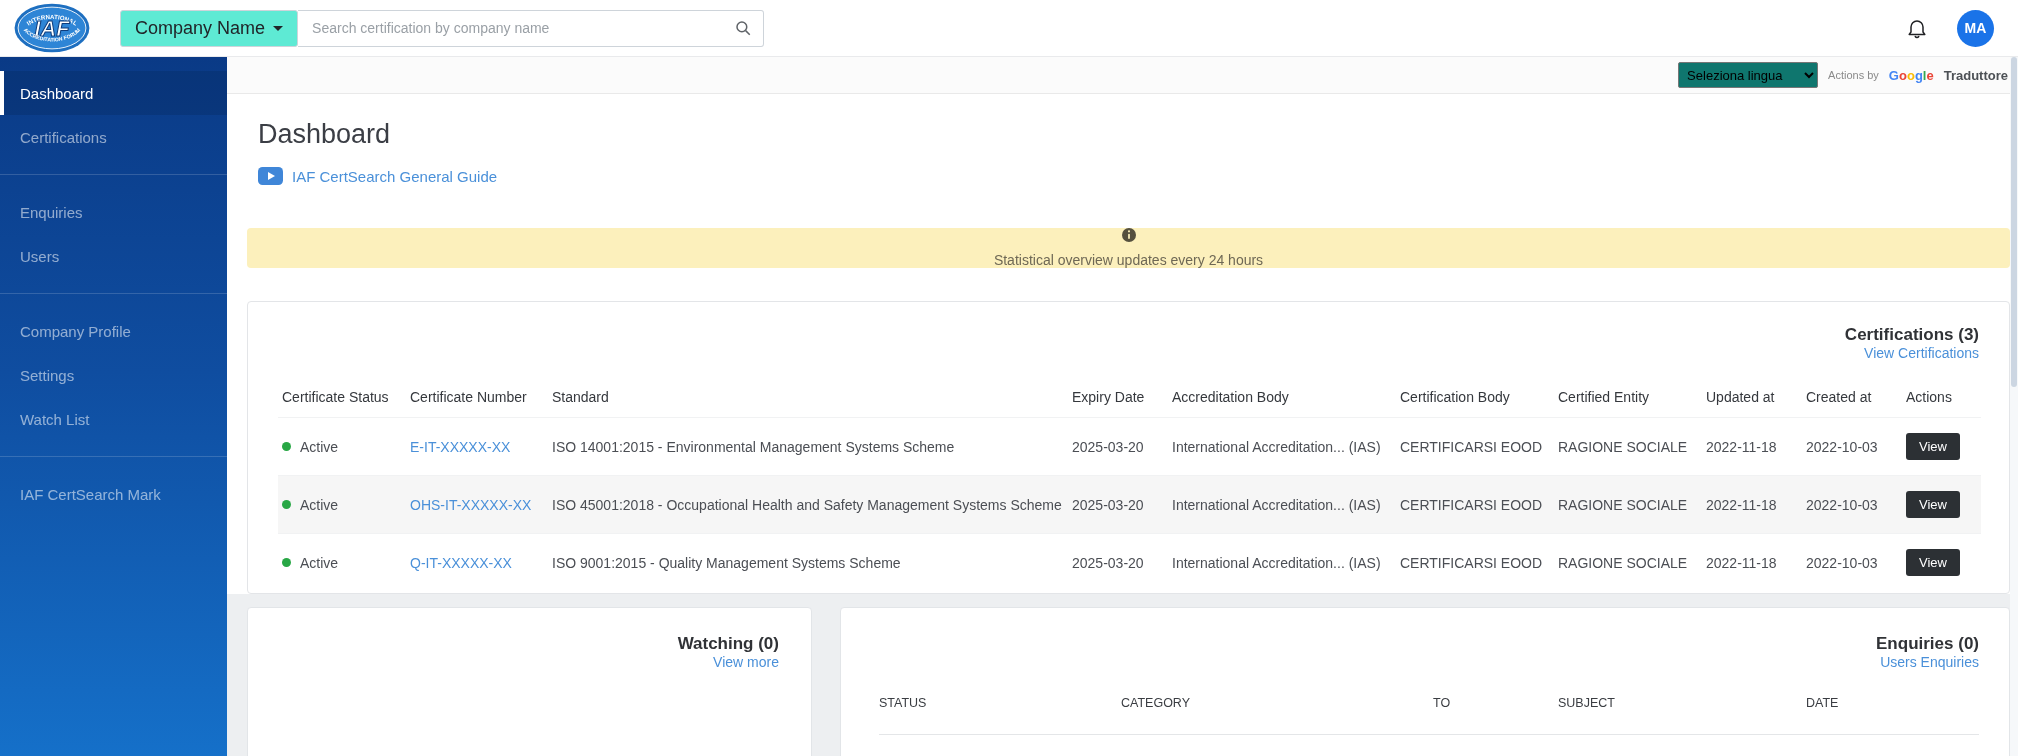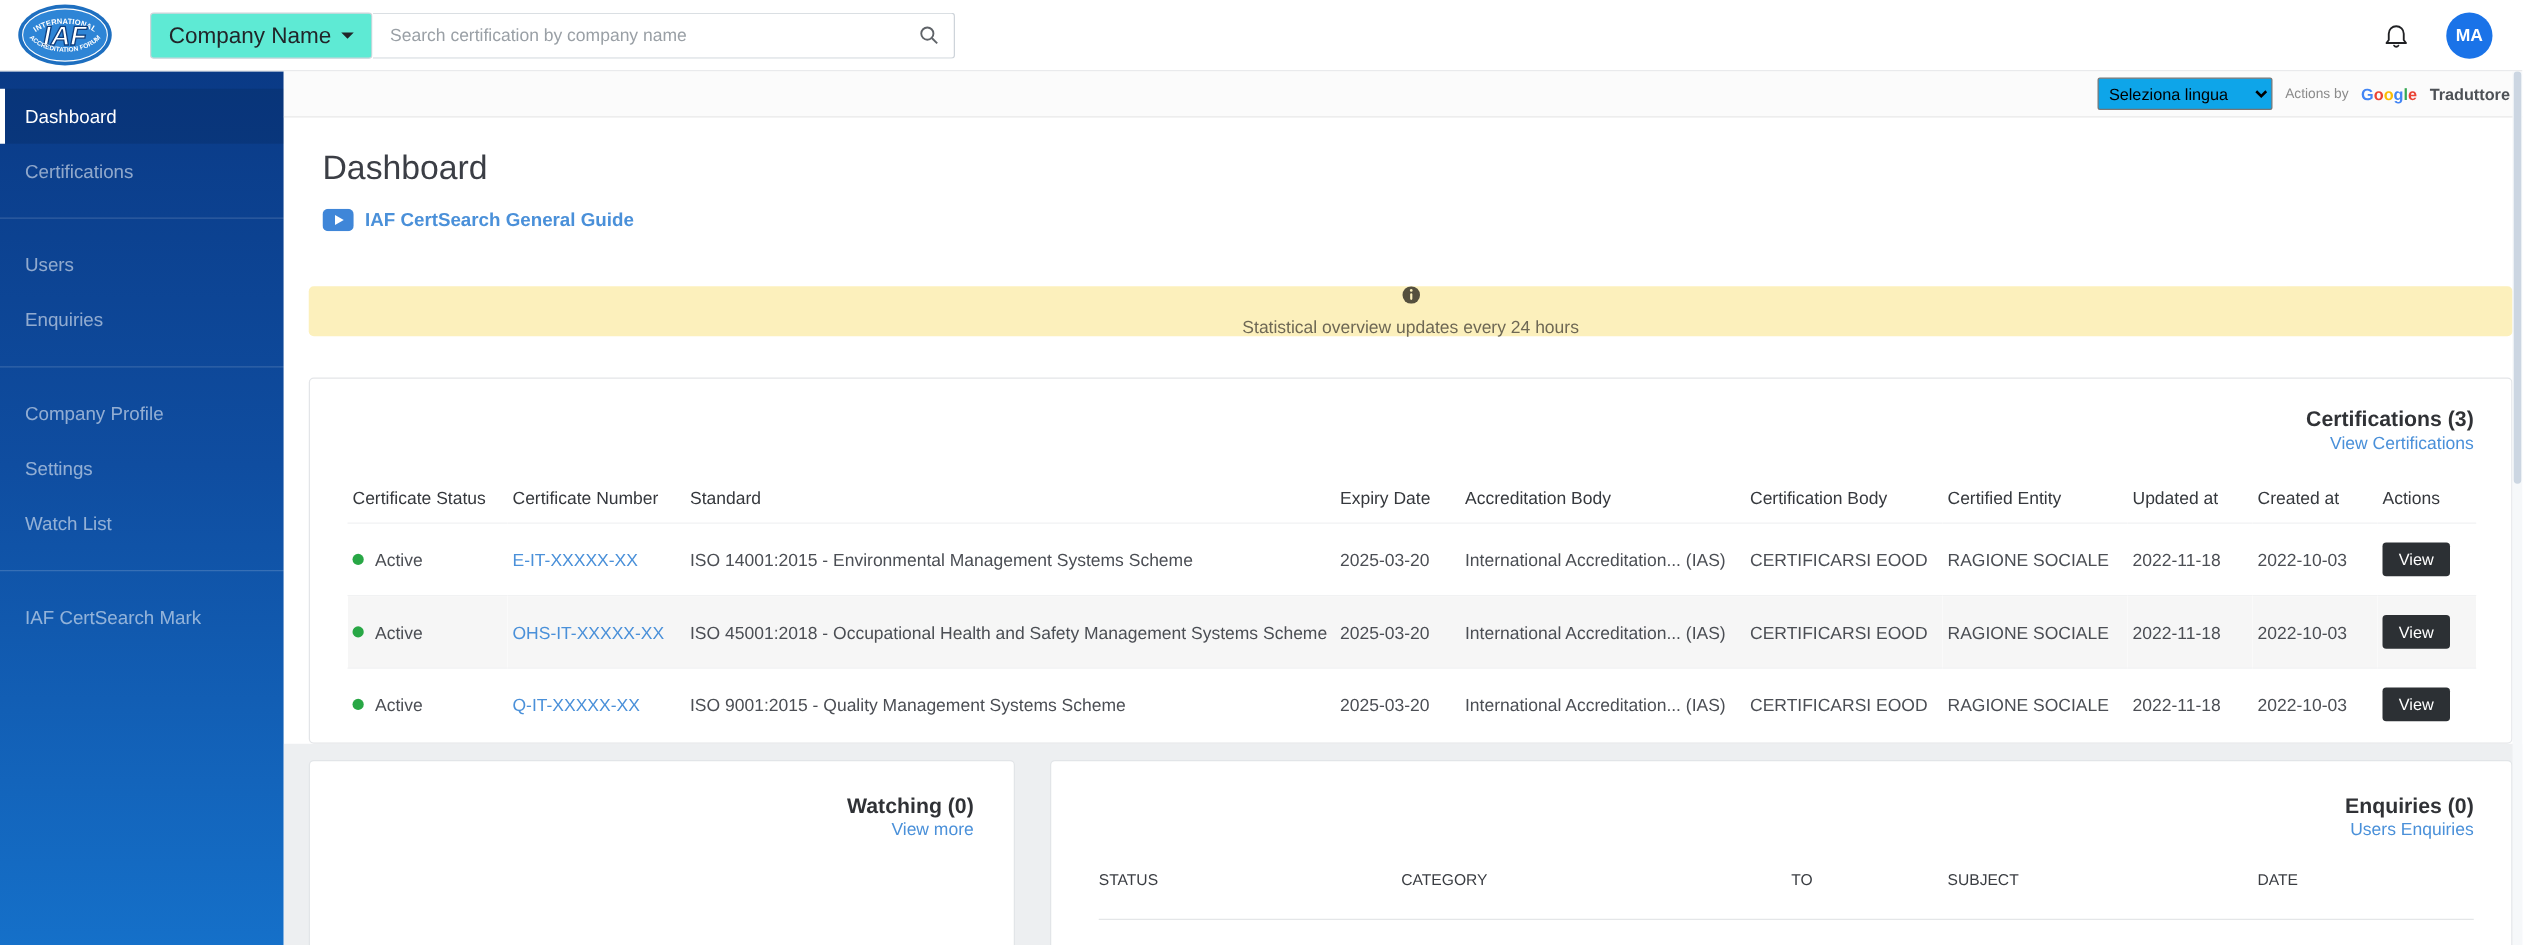"Seleziona lingua" .lang-select { background: #0ea5e9 -> #0f766e }
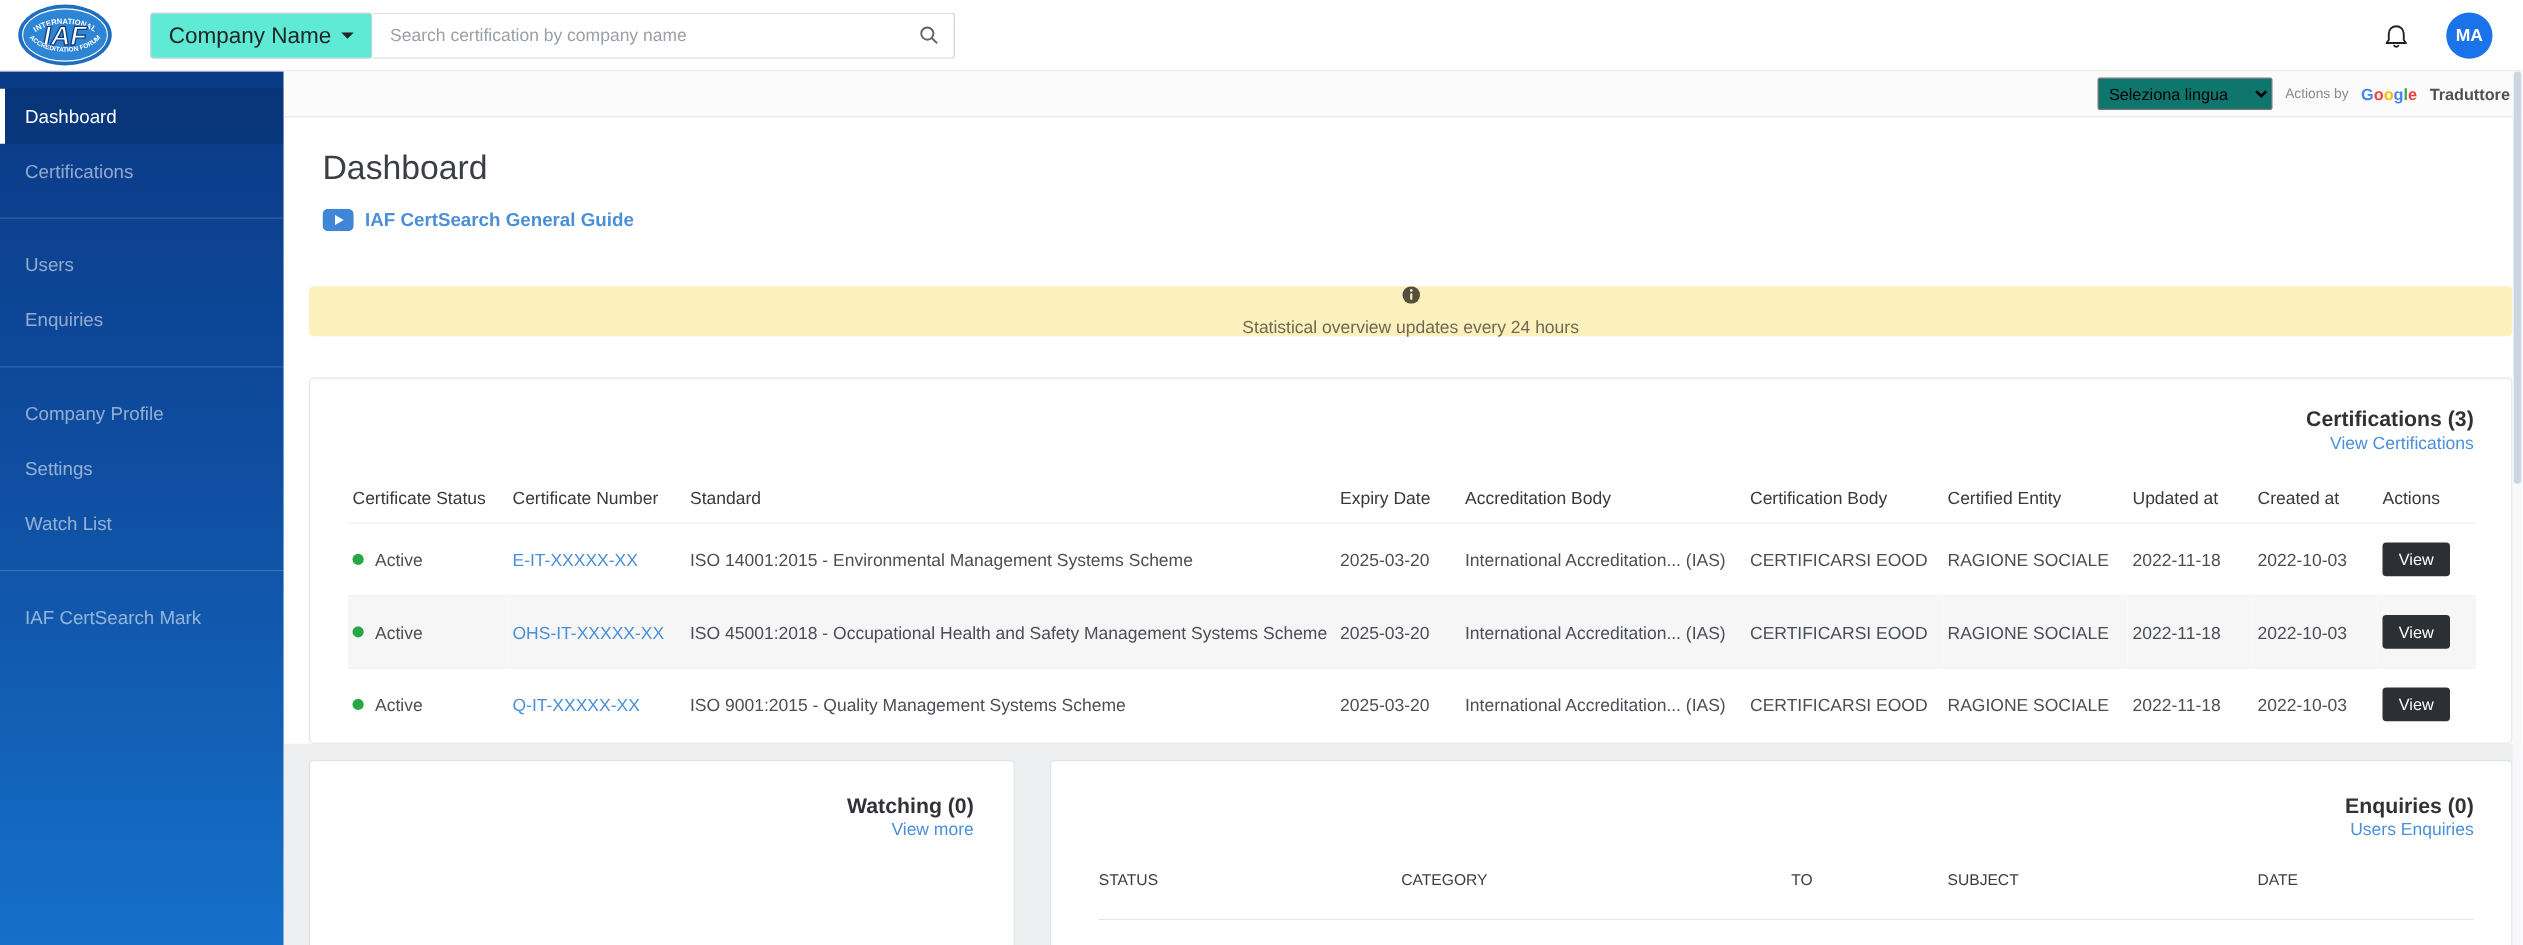"IAF CertSearch General Guide" .guide-link { font-weight: bold -> none }
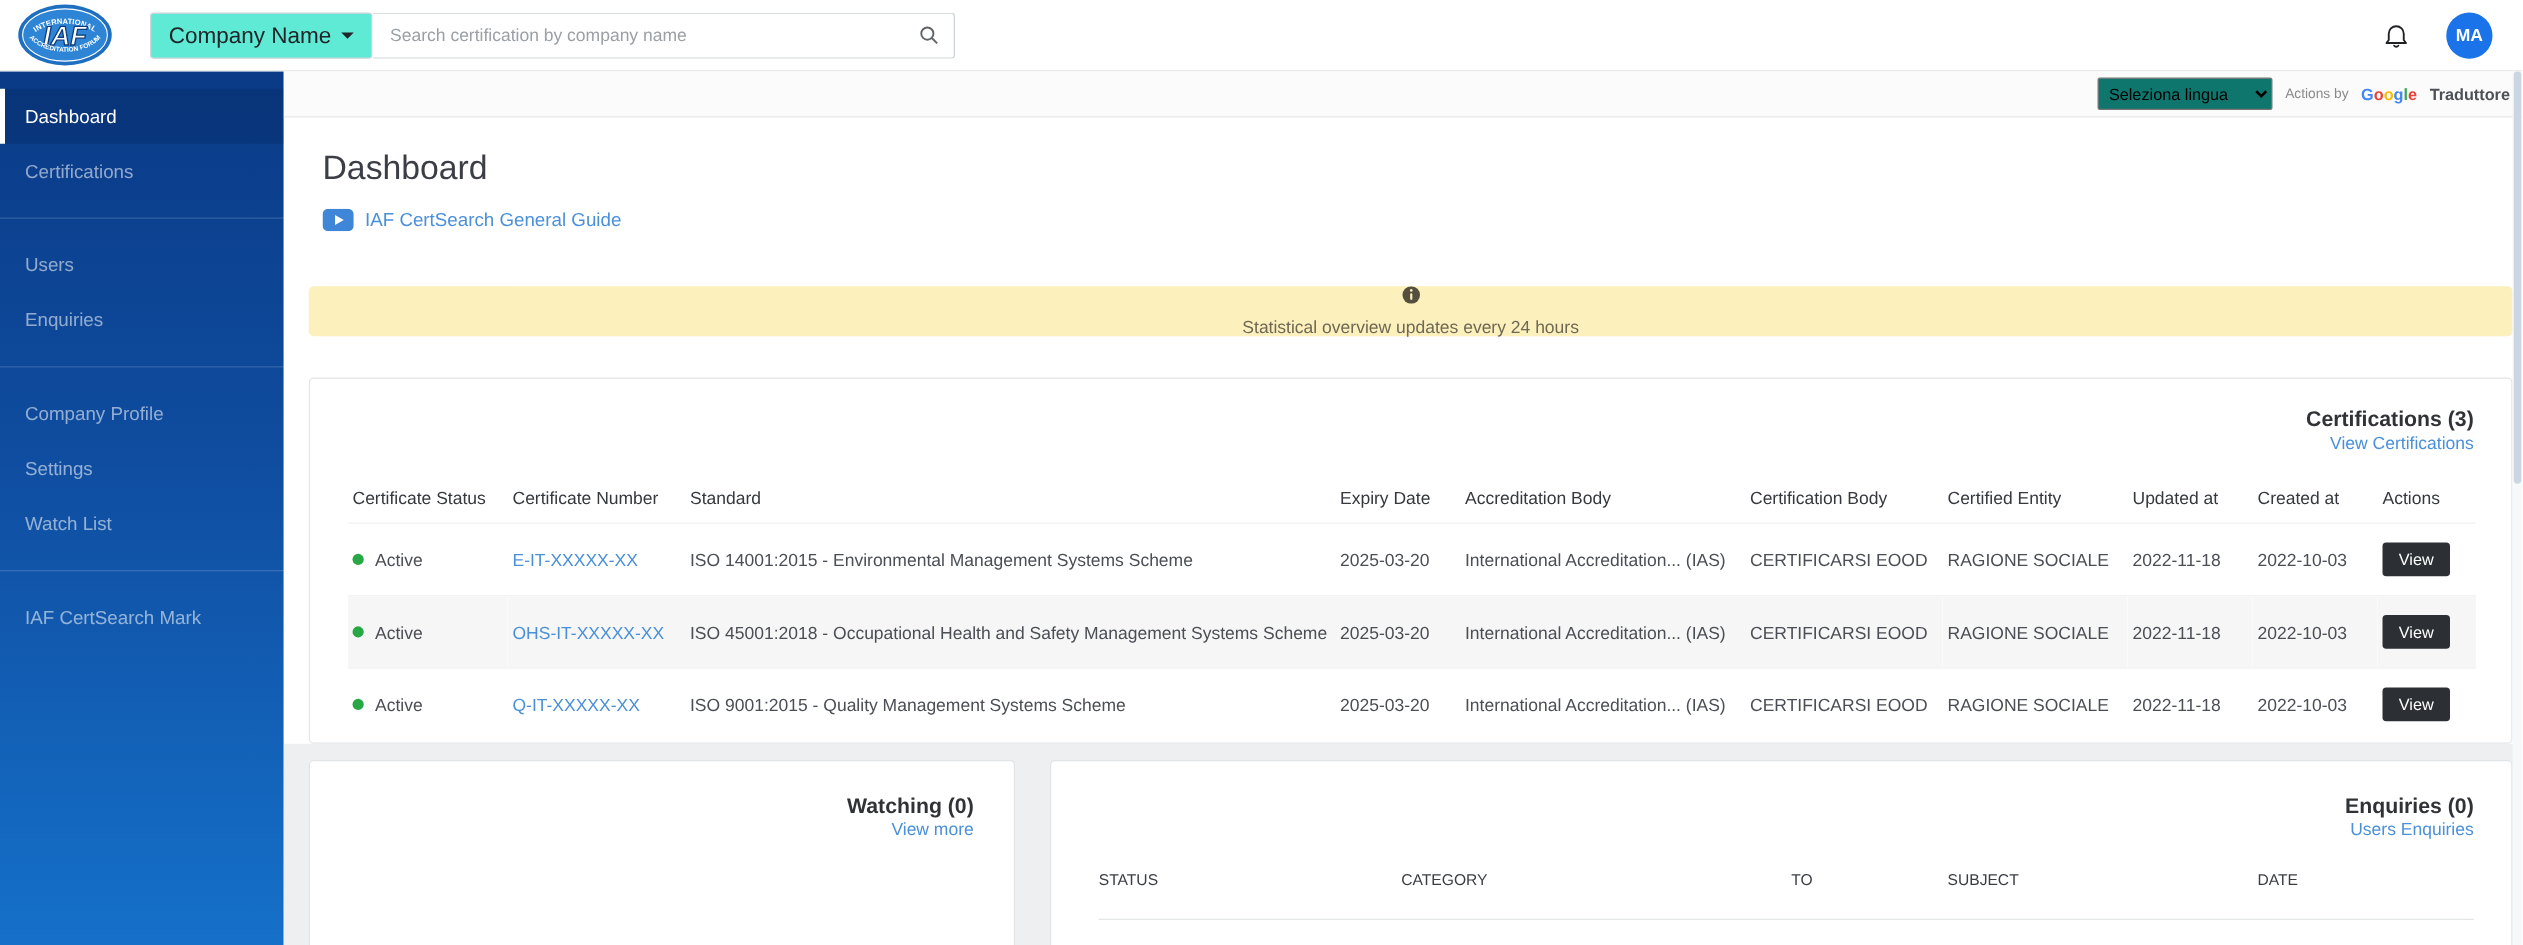"Users" div.nav-item { order: before "Enquiries" -> after "Enquiries" }
